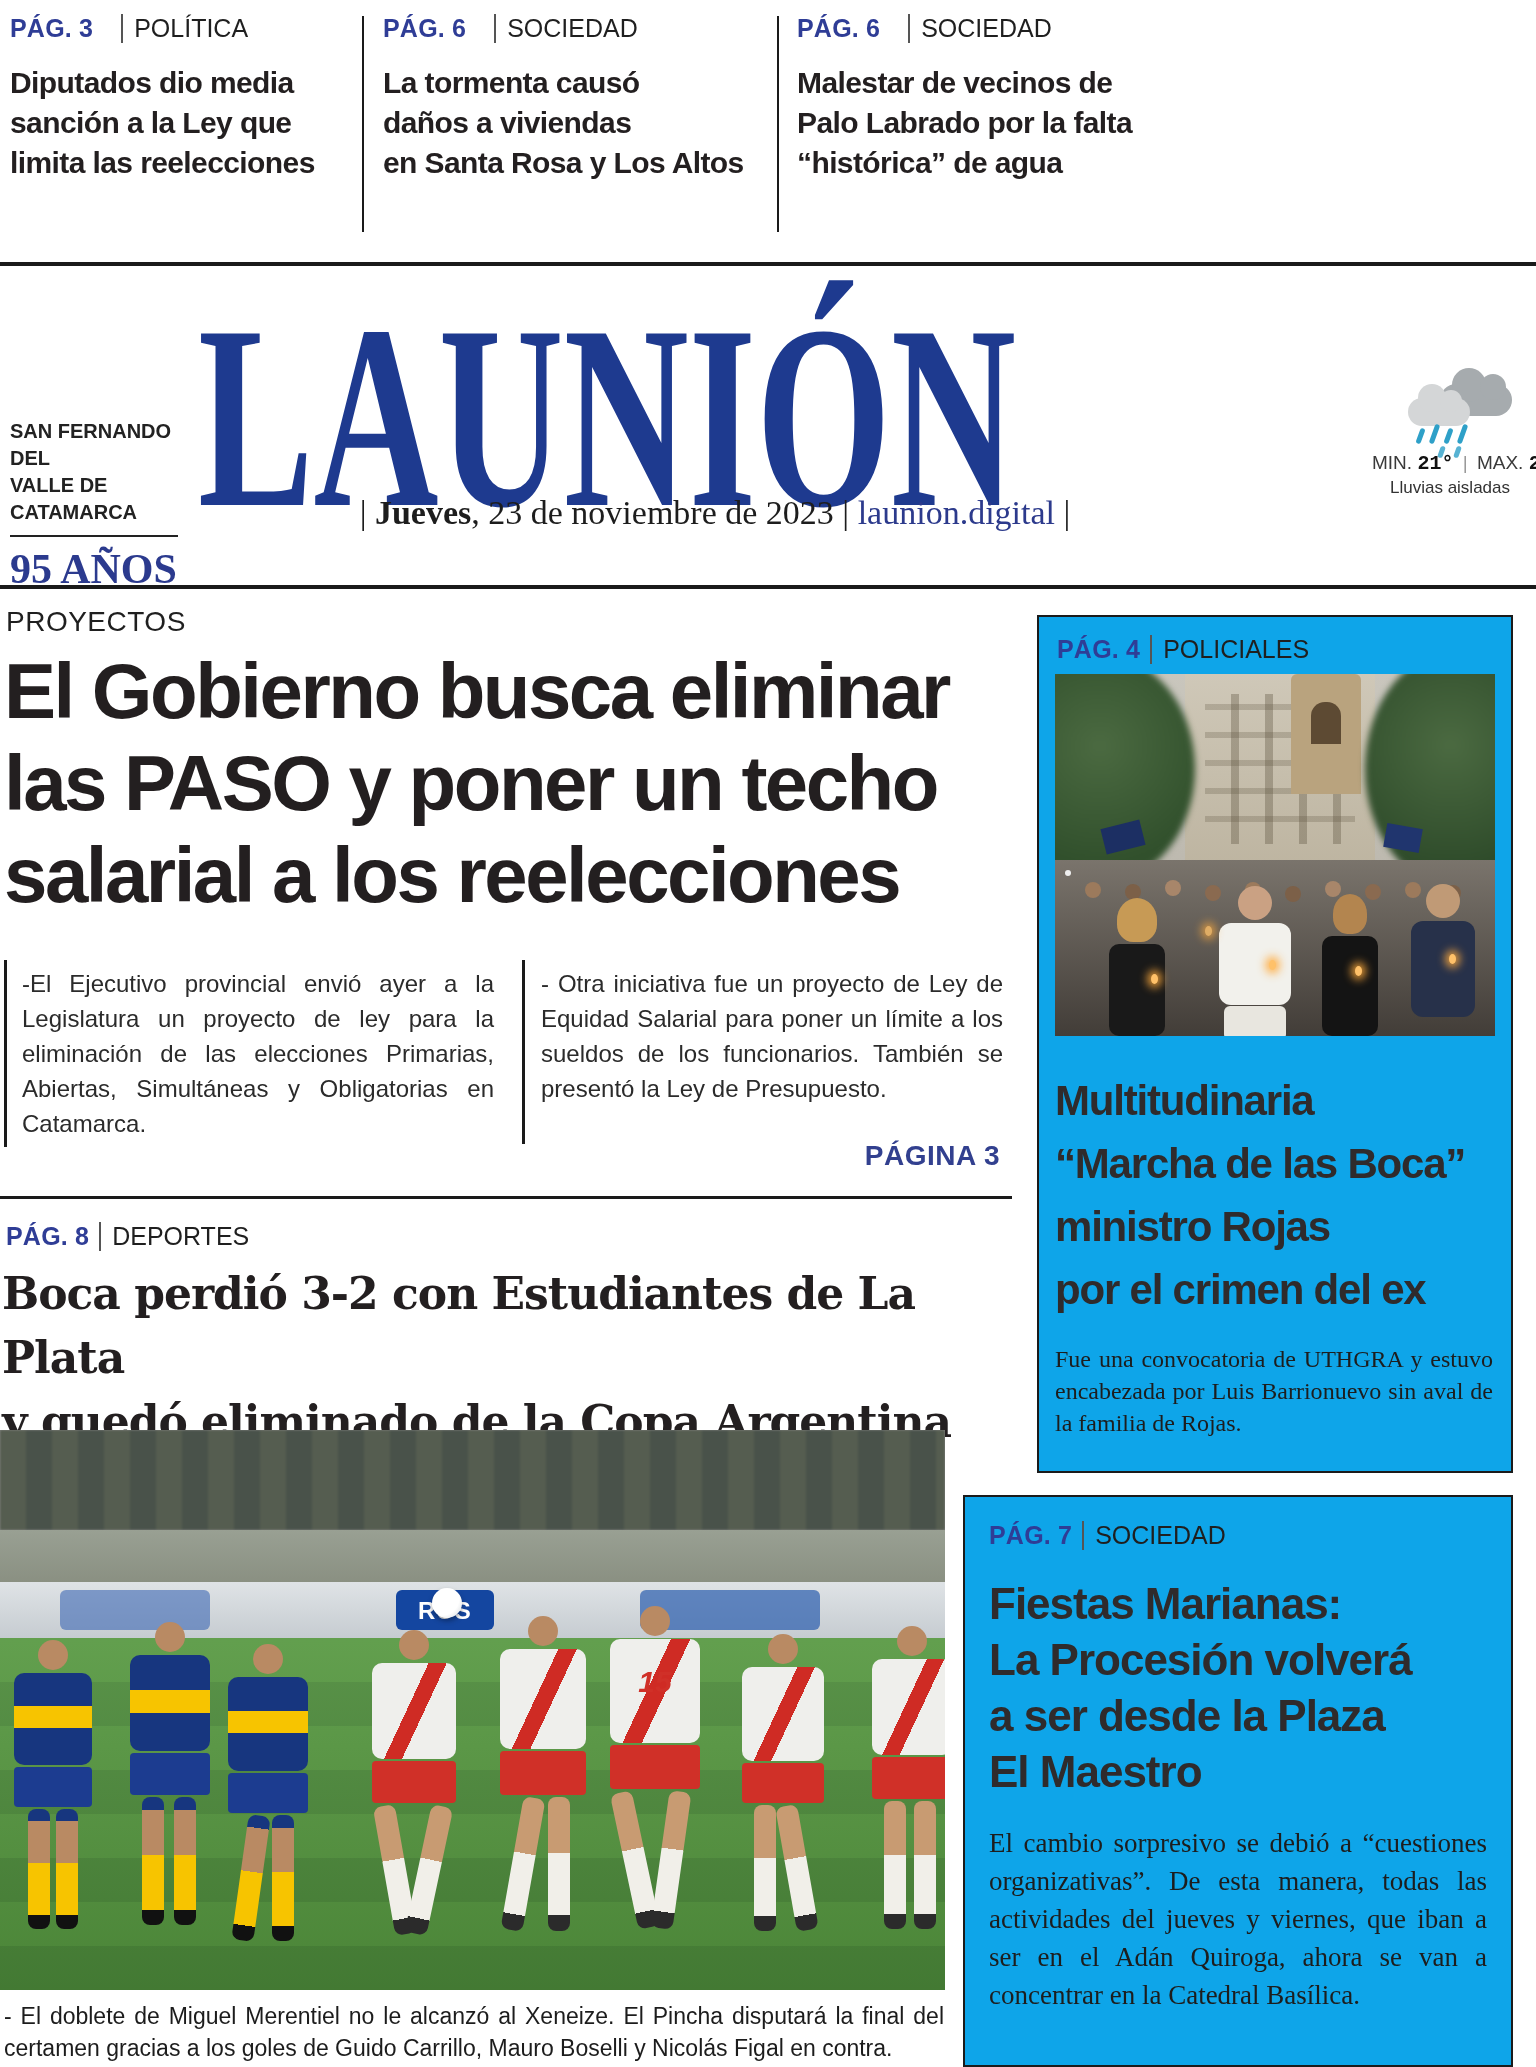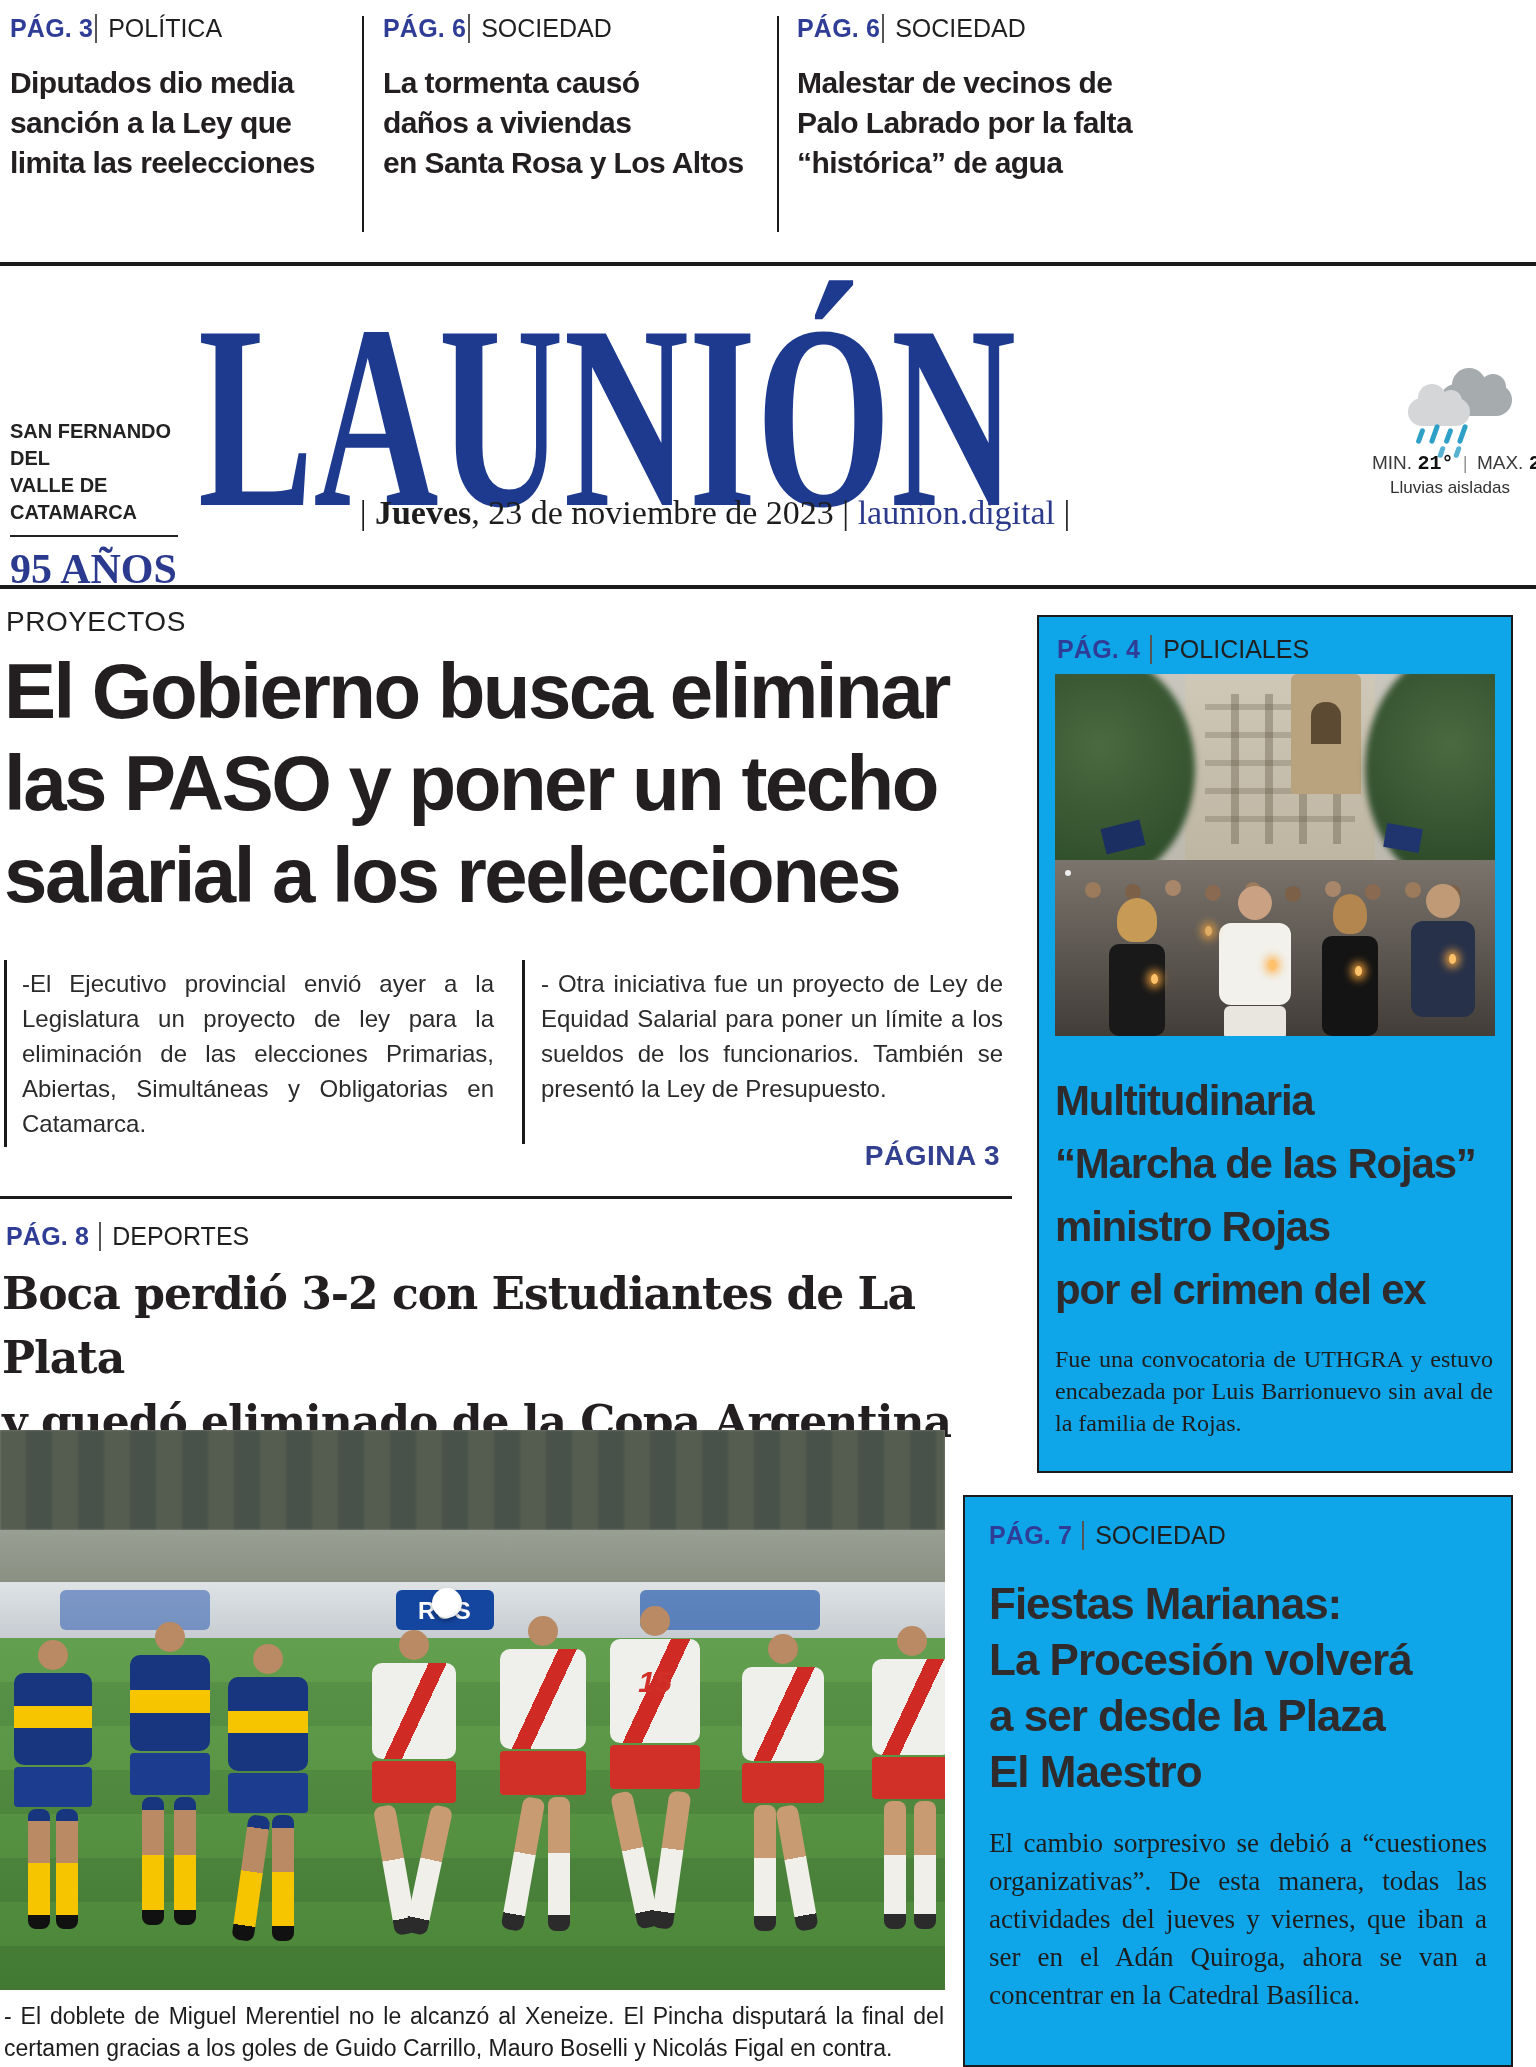"PÁG. 3" .teaser .krow { gap: 2px -> 28px }
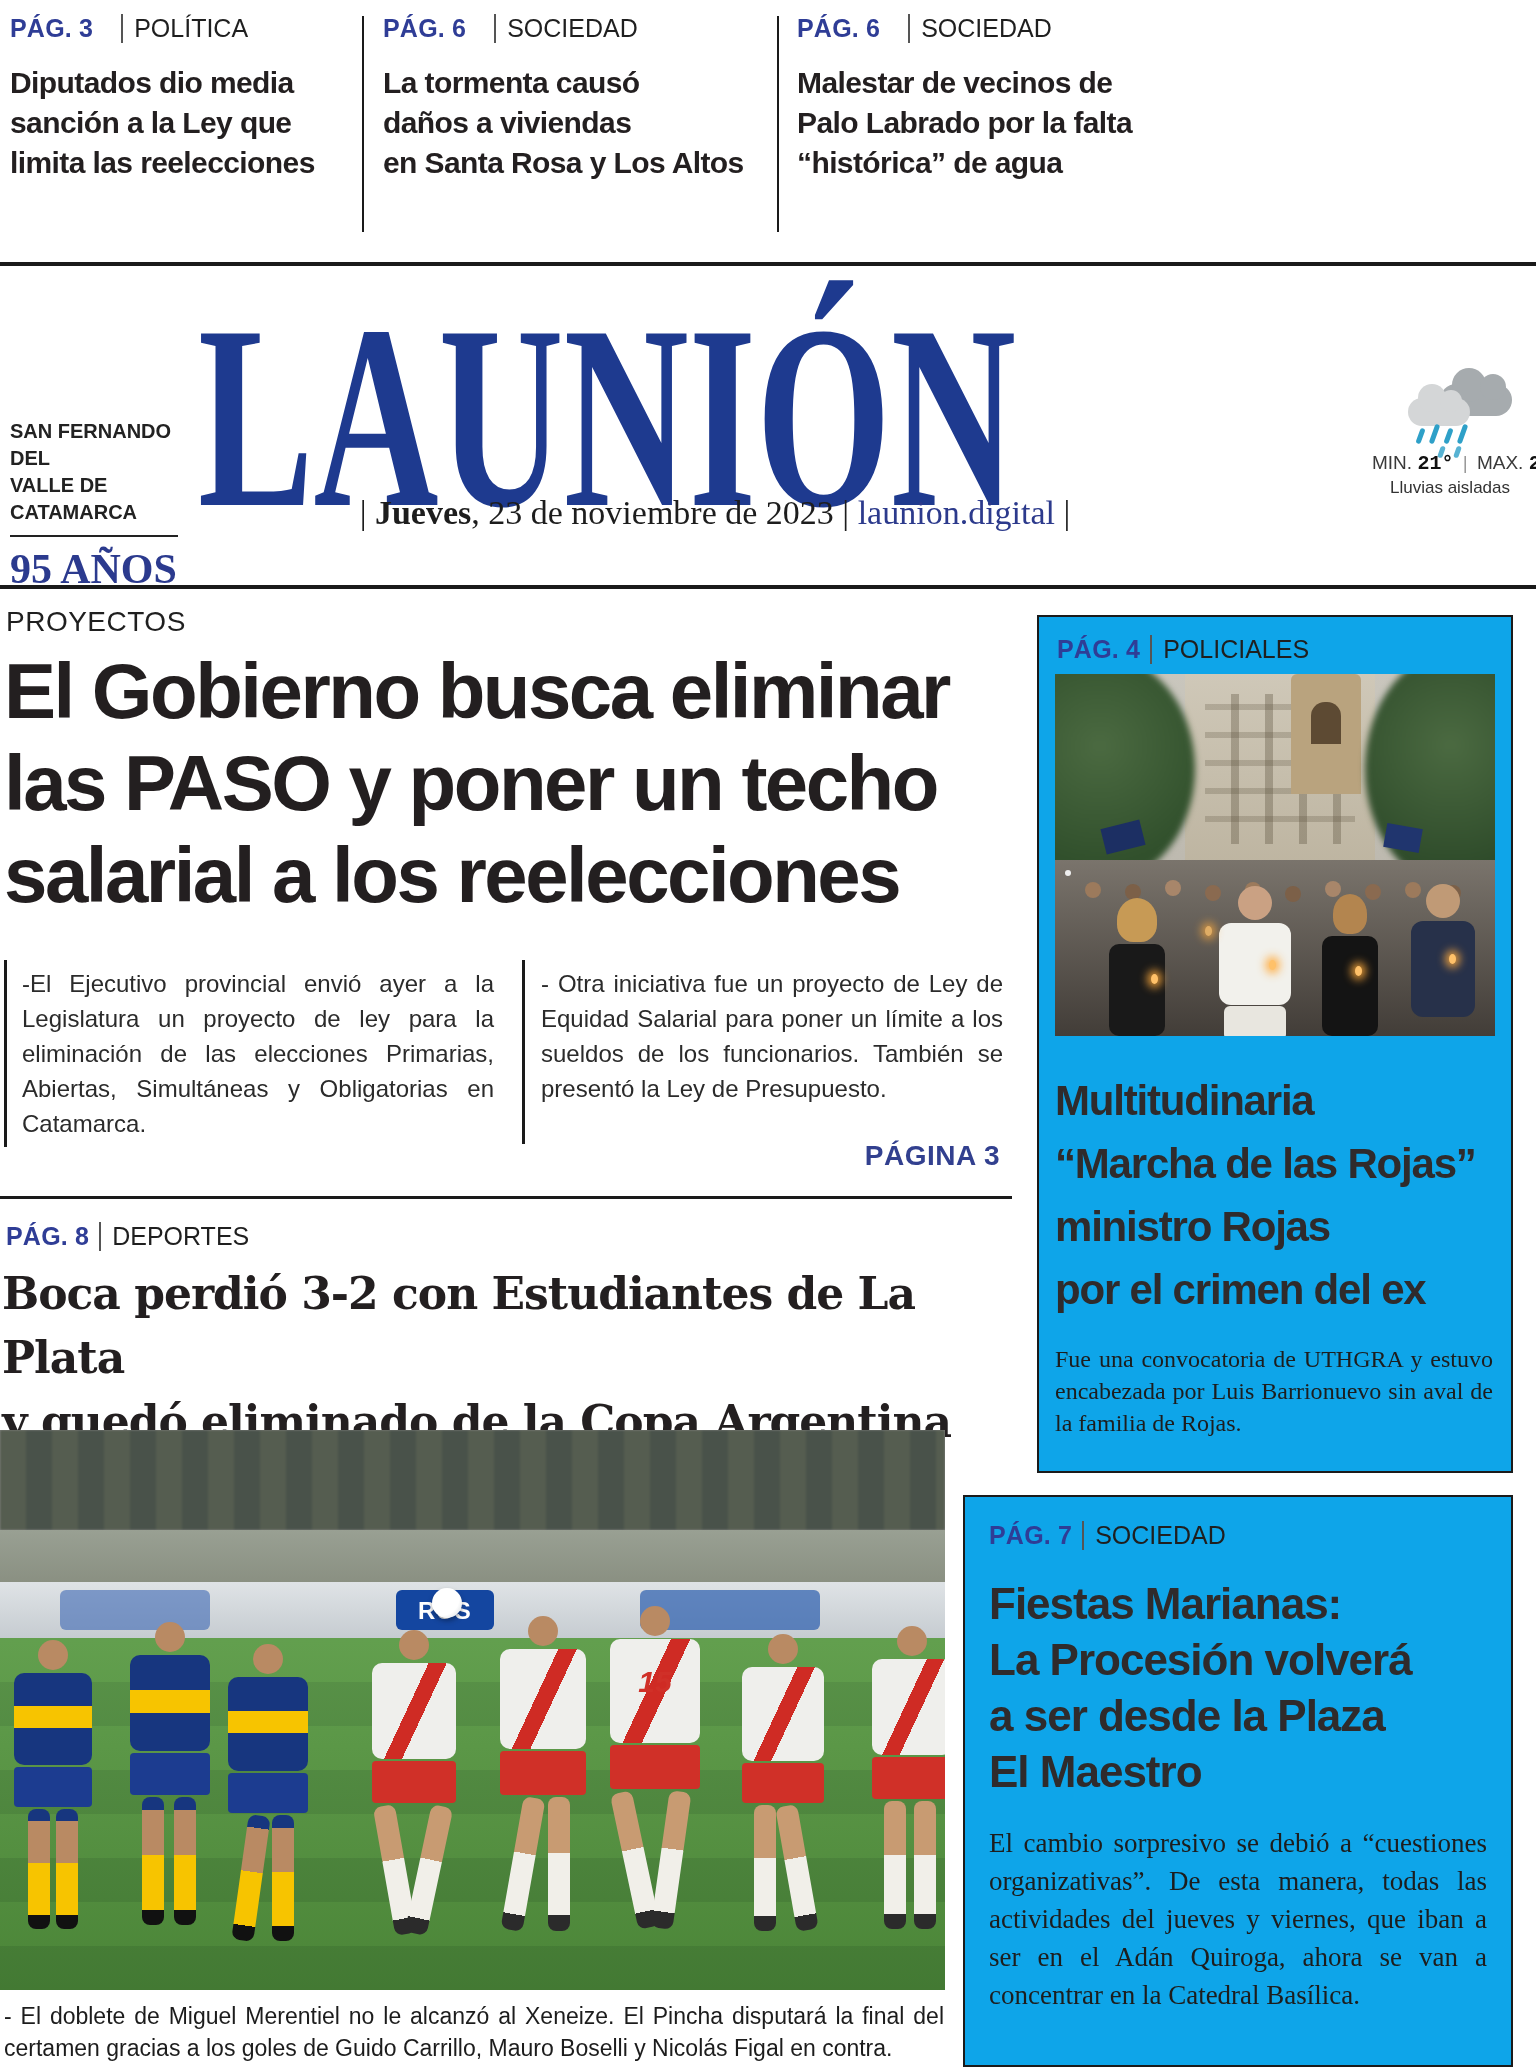"“Marcha de las Rojas”" div { text: Rojas -> Boca }
